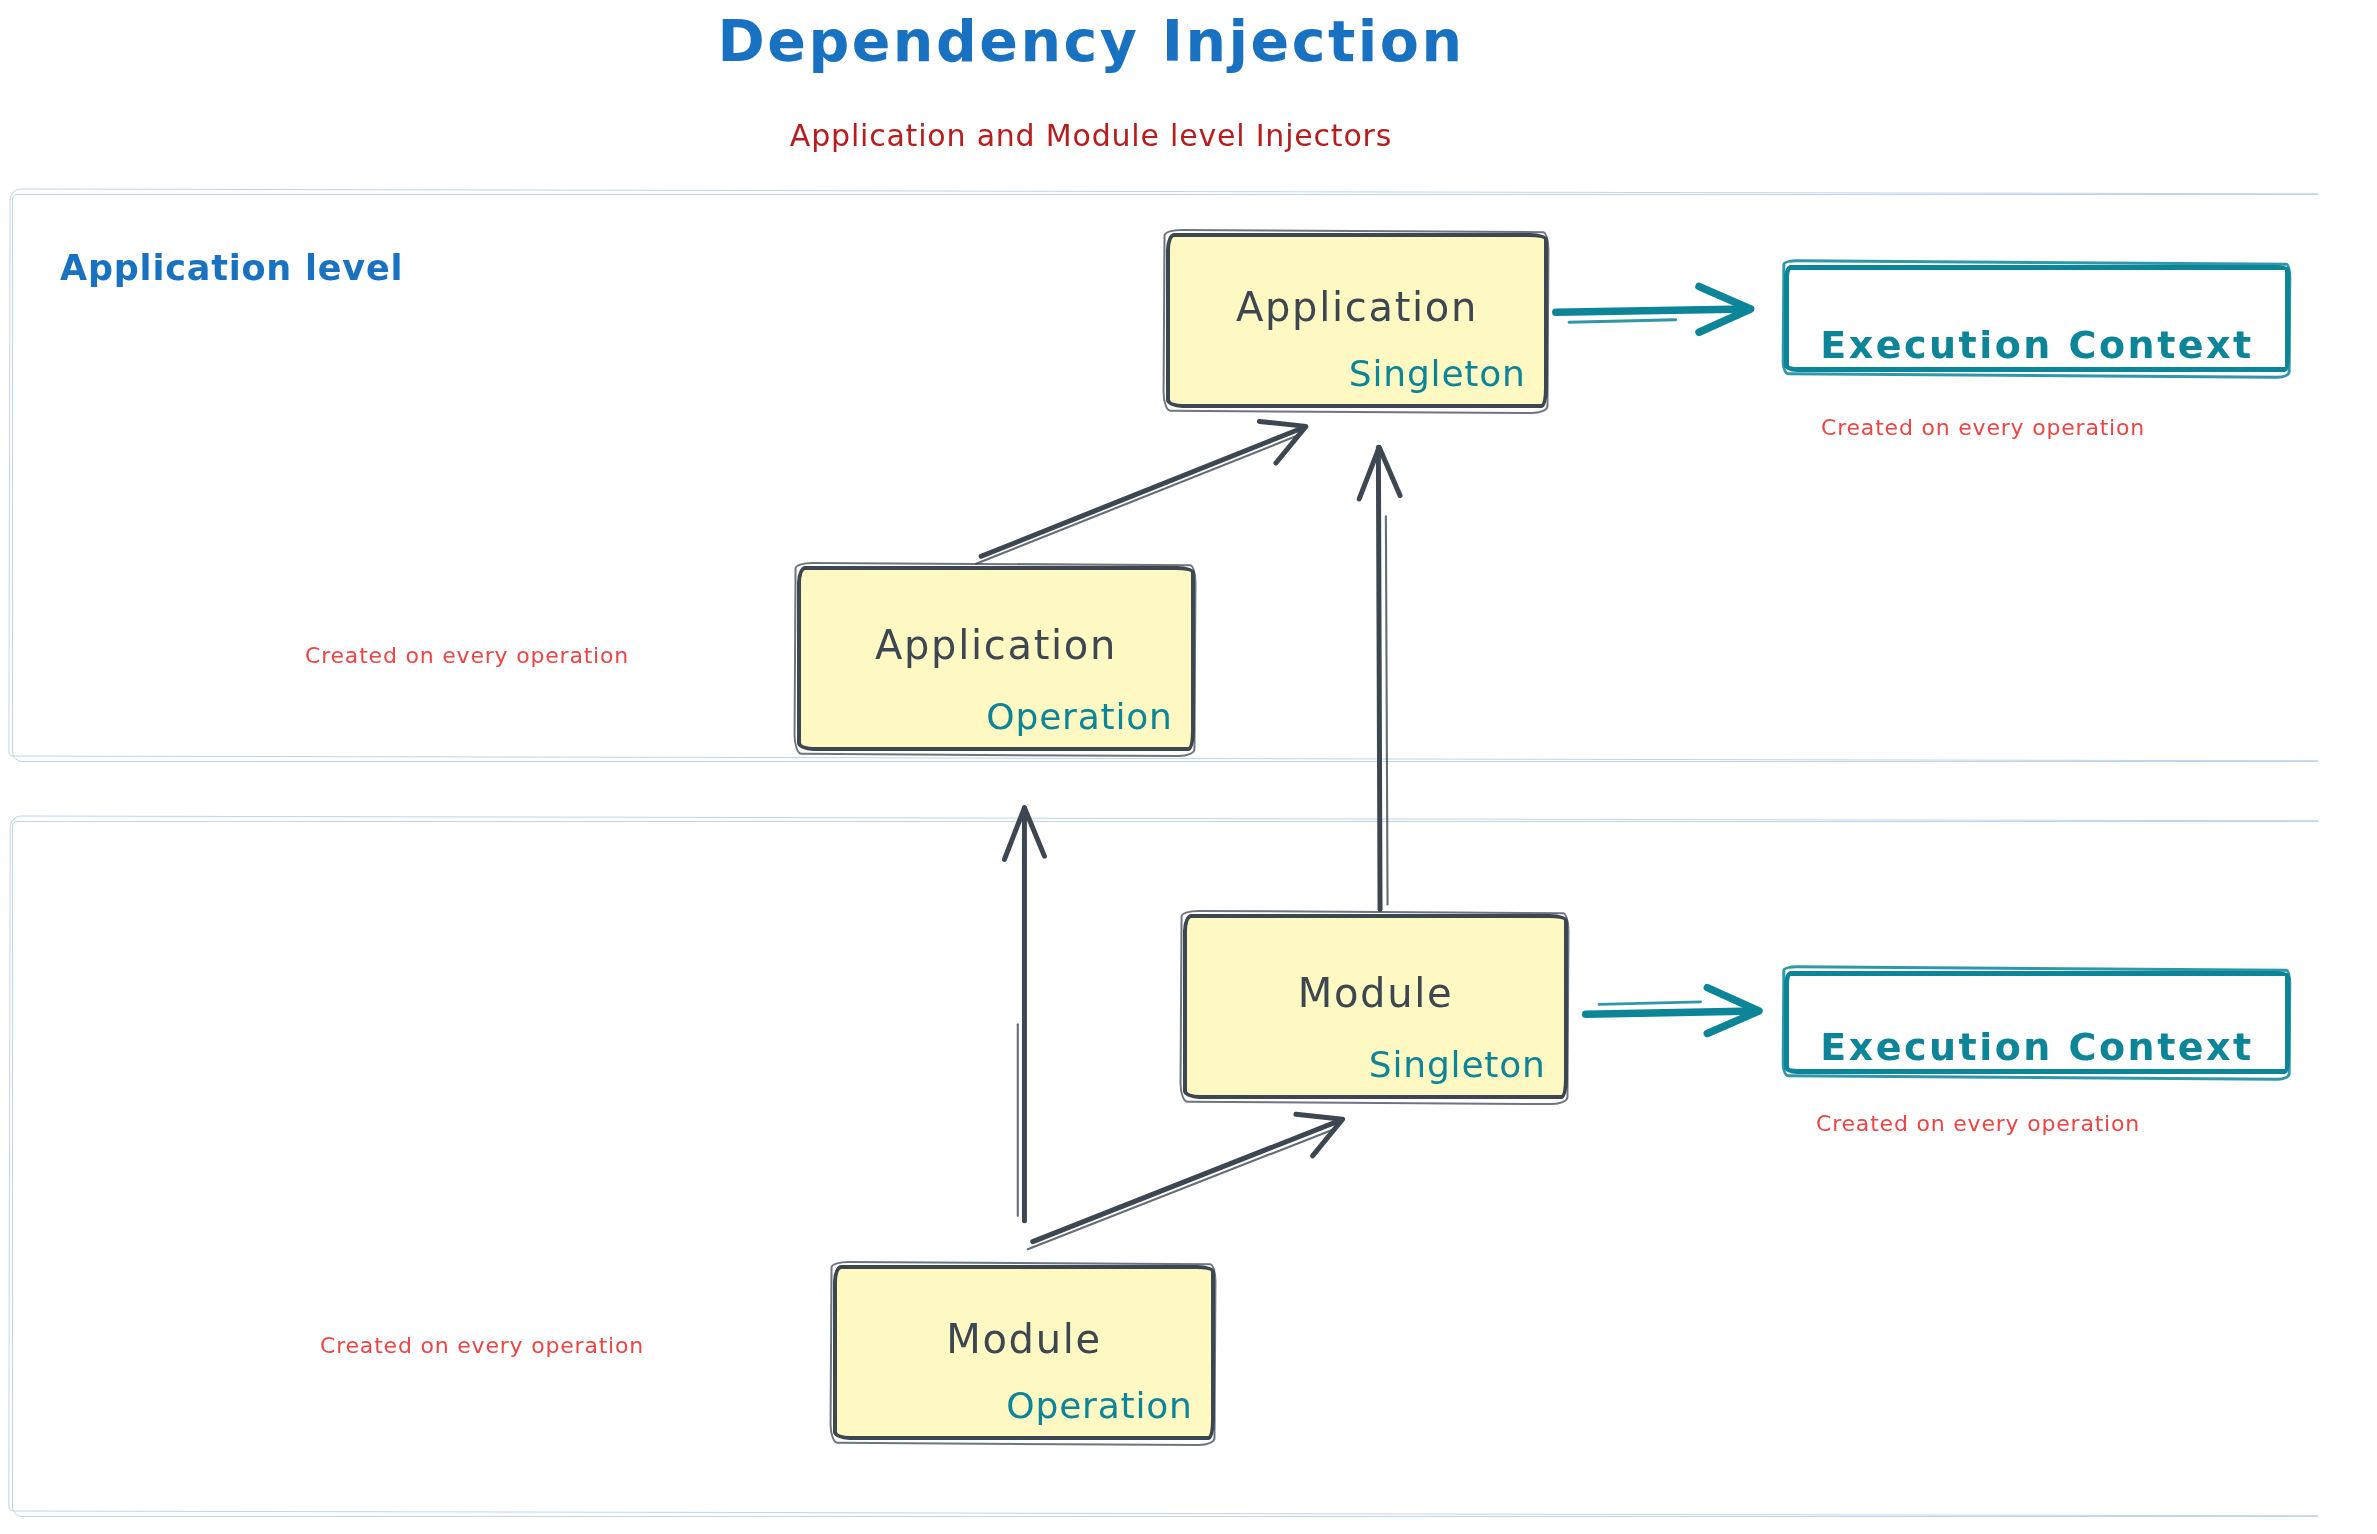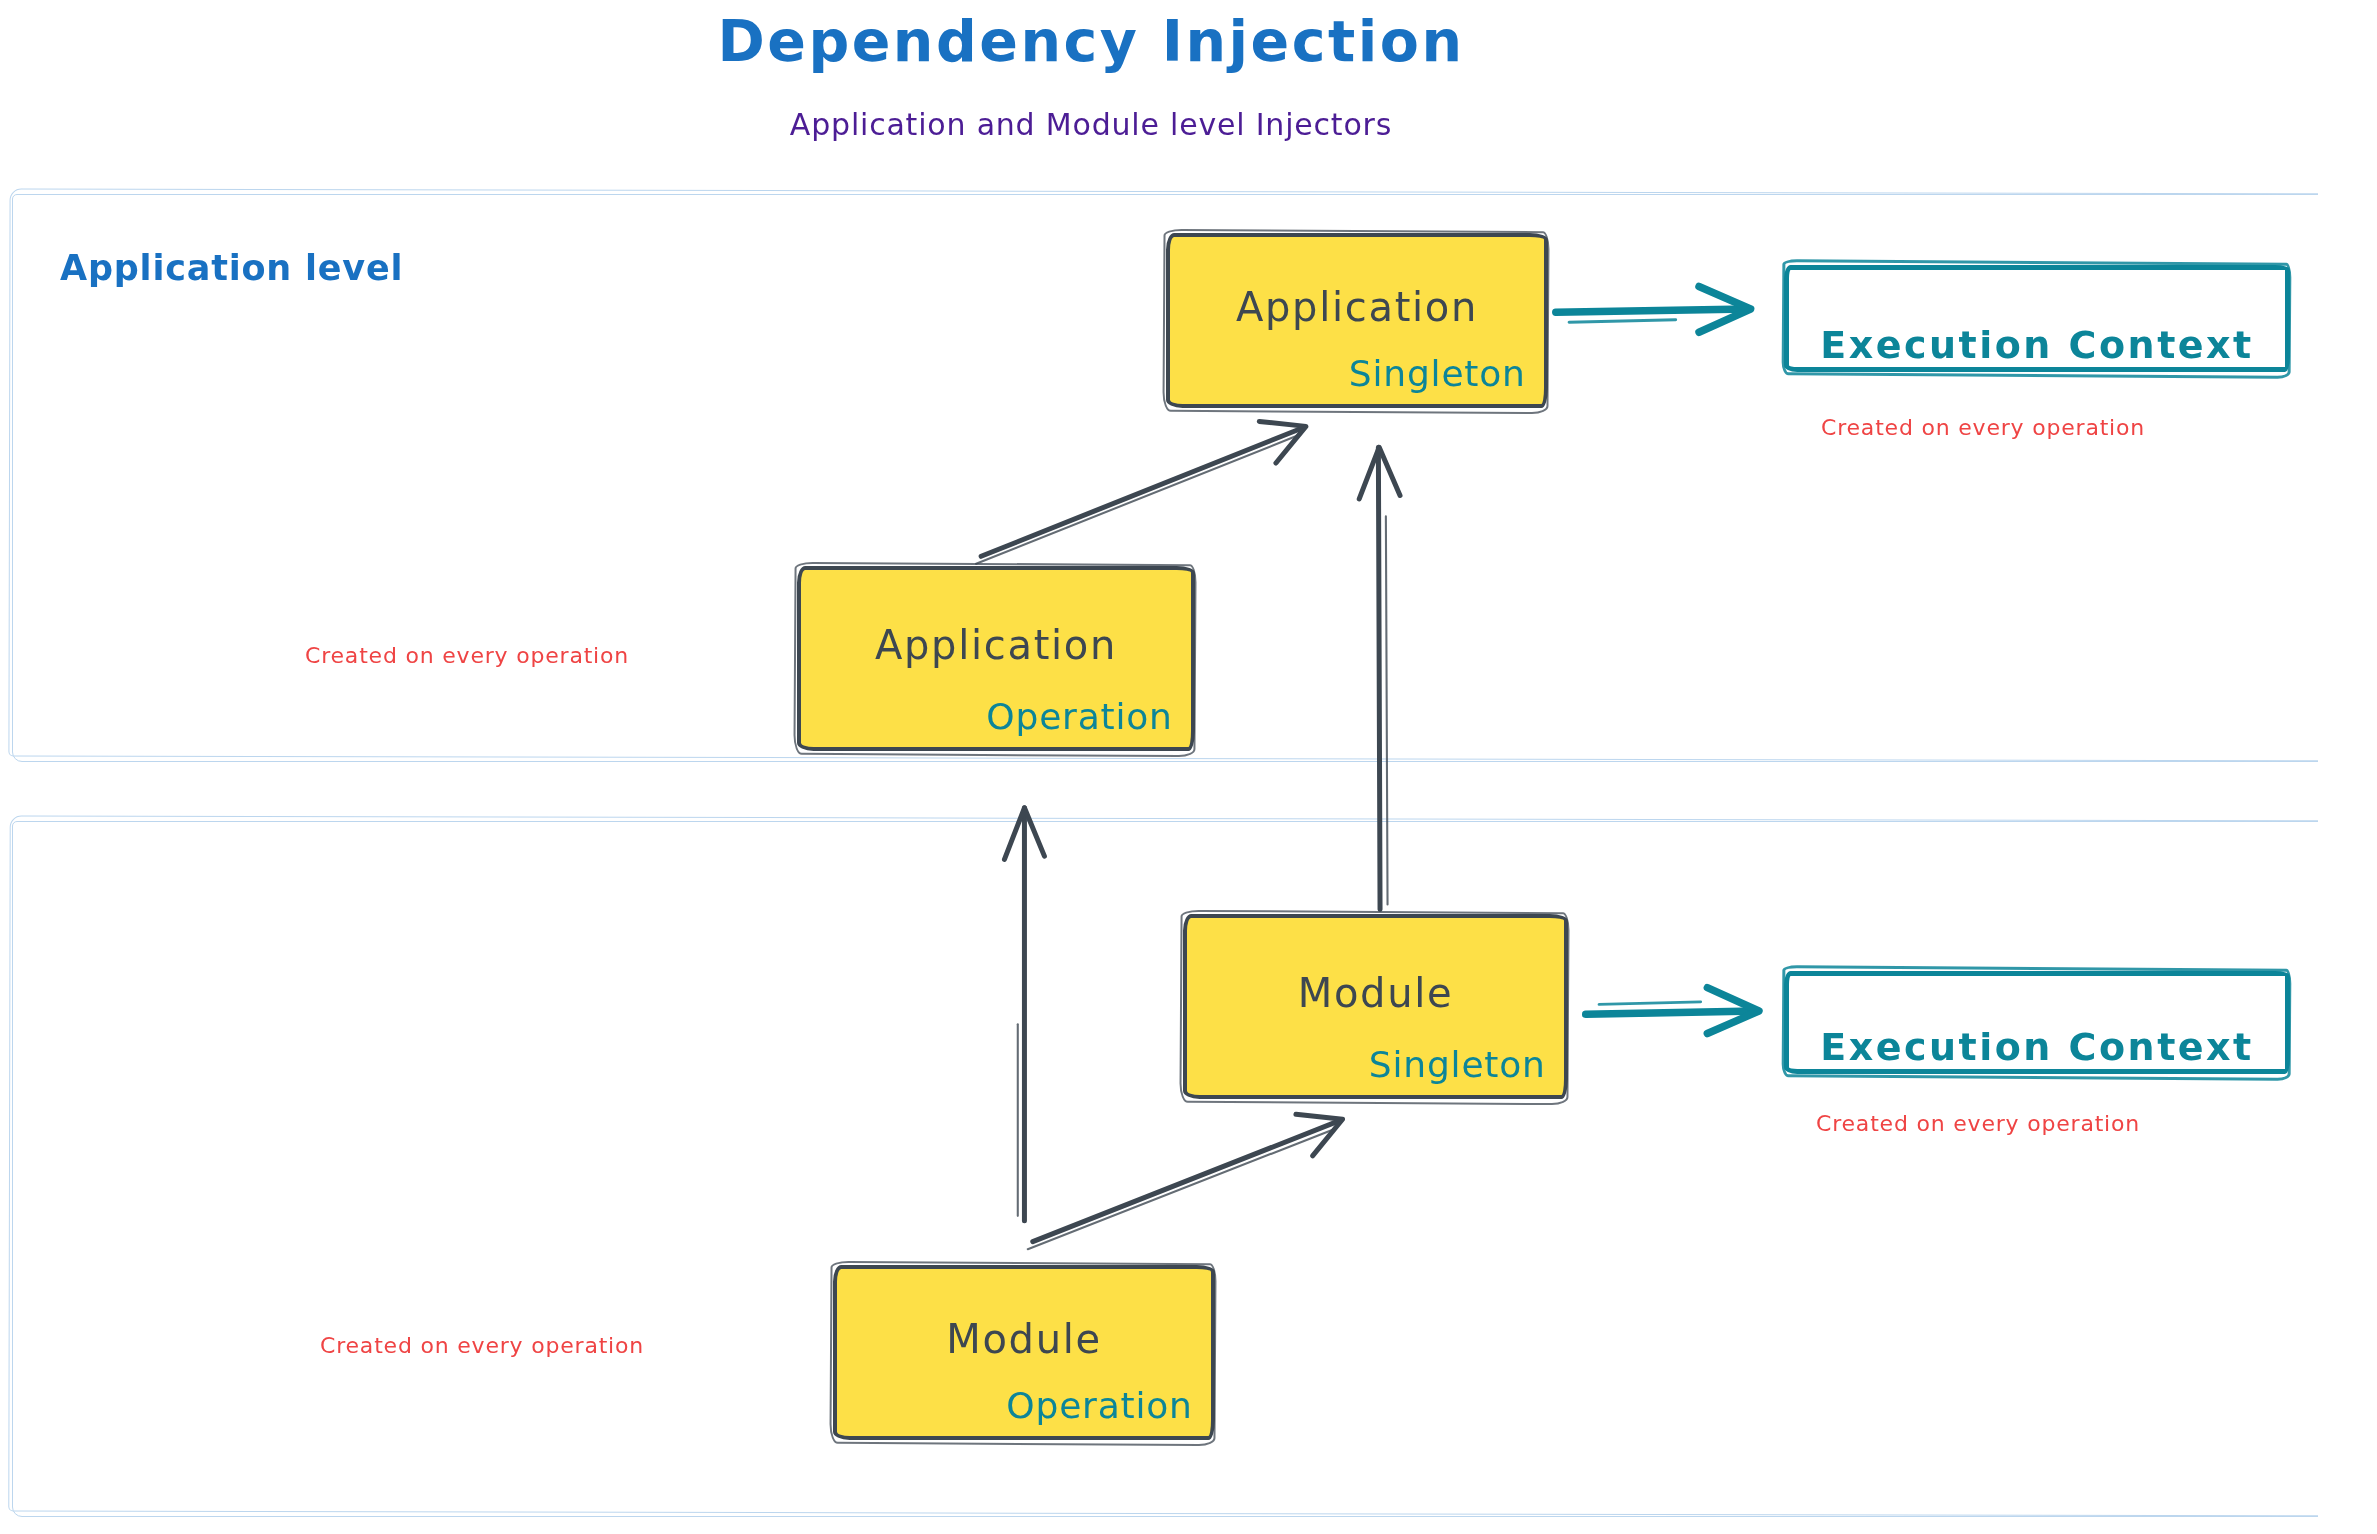"Application and Module level Injectors" .page-subtitle { color: #4c1d95 -> #b91c1c; top: 107px -> 118px }
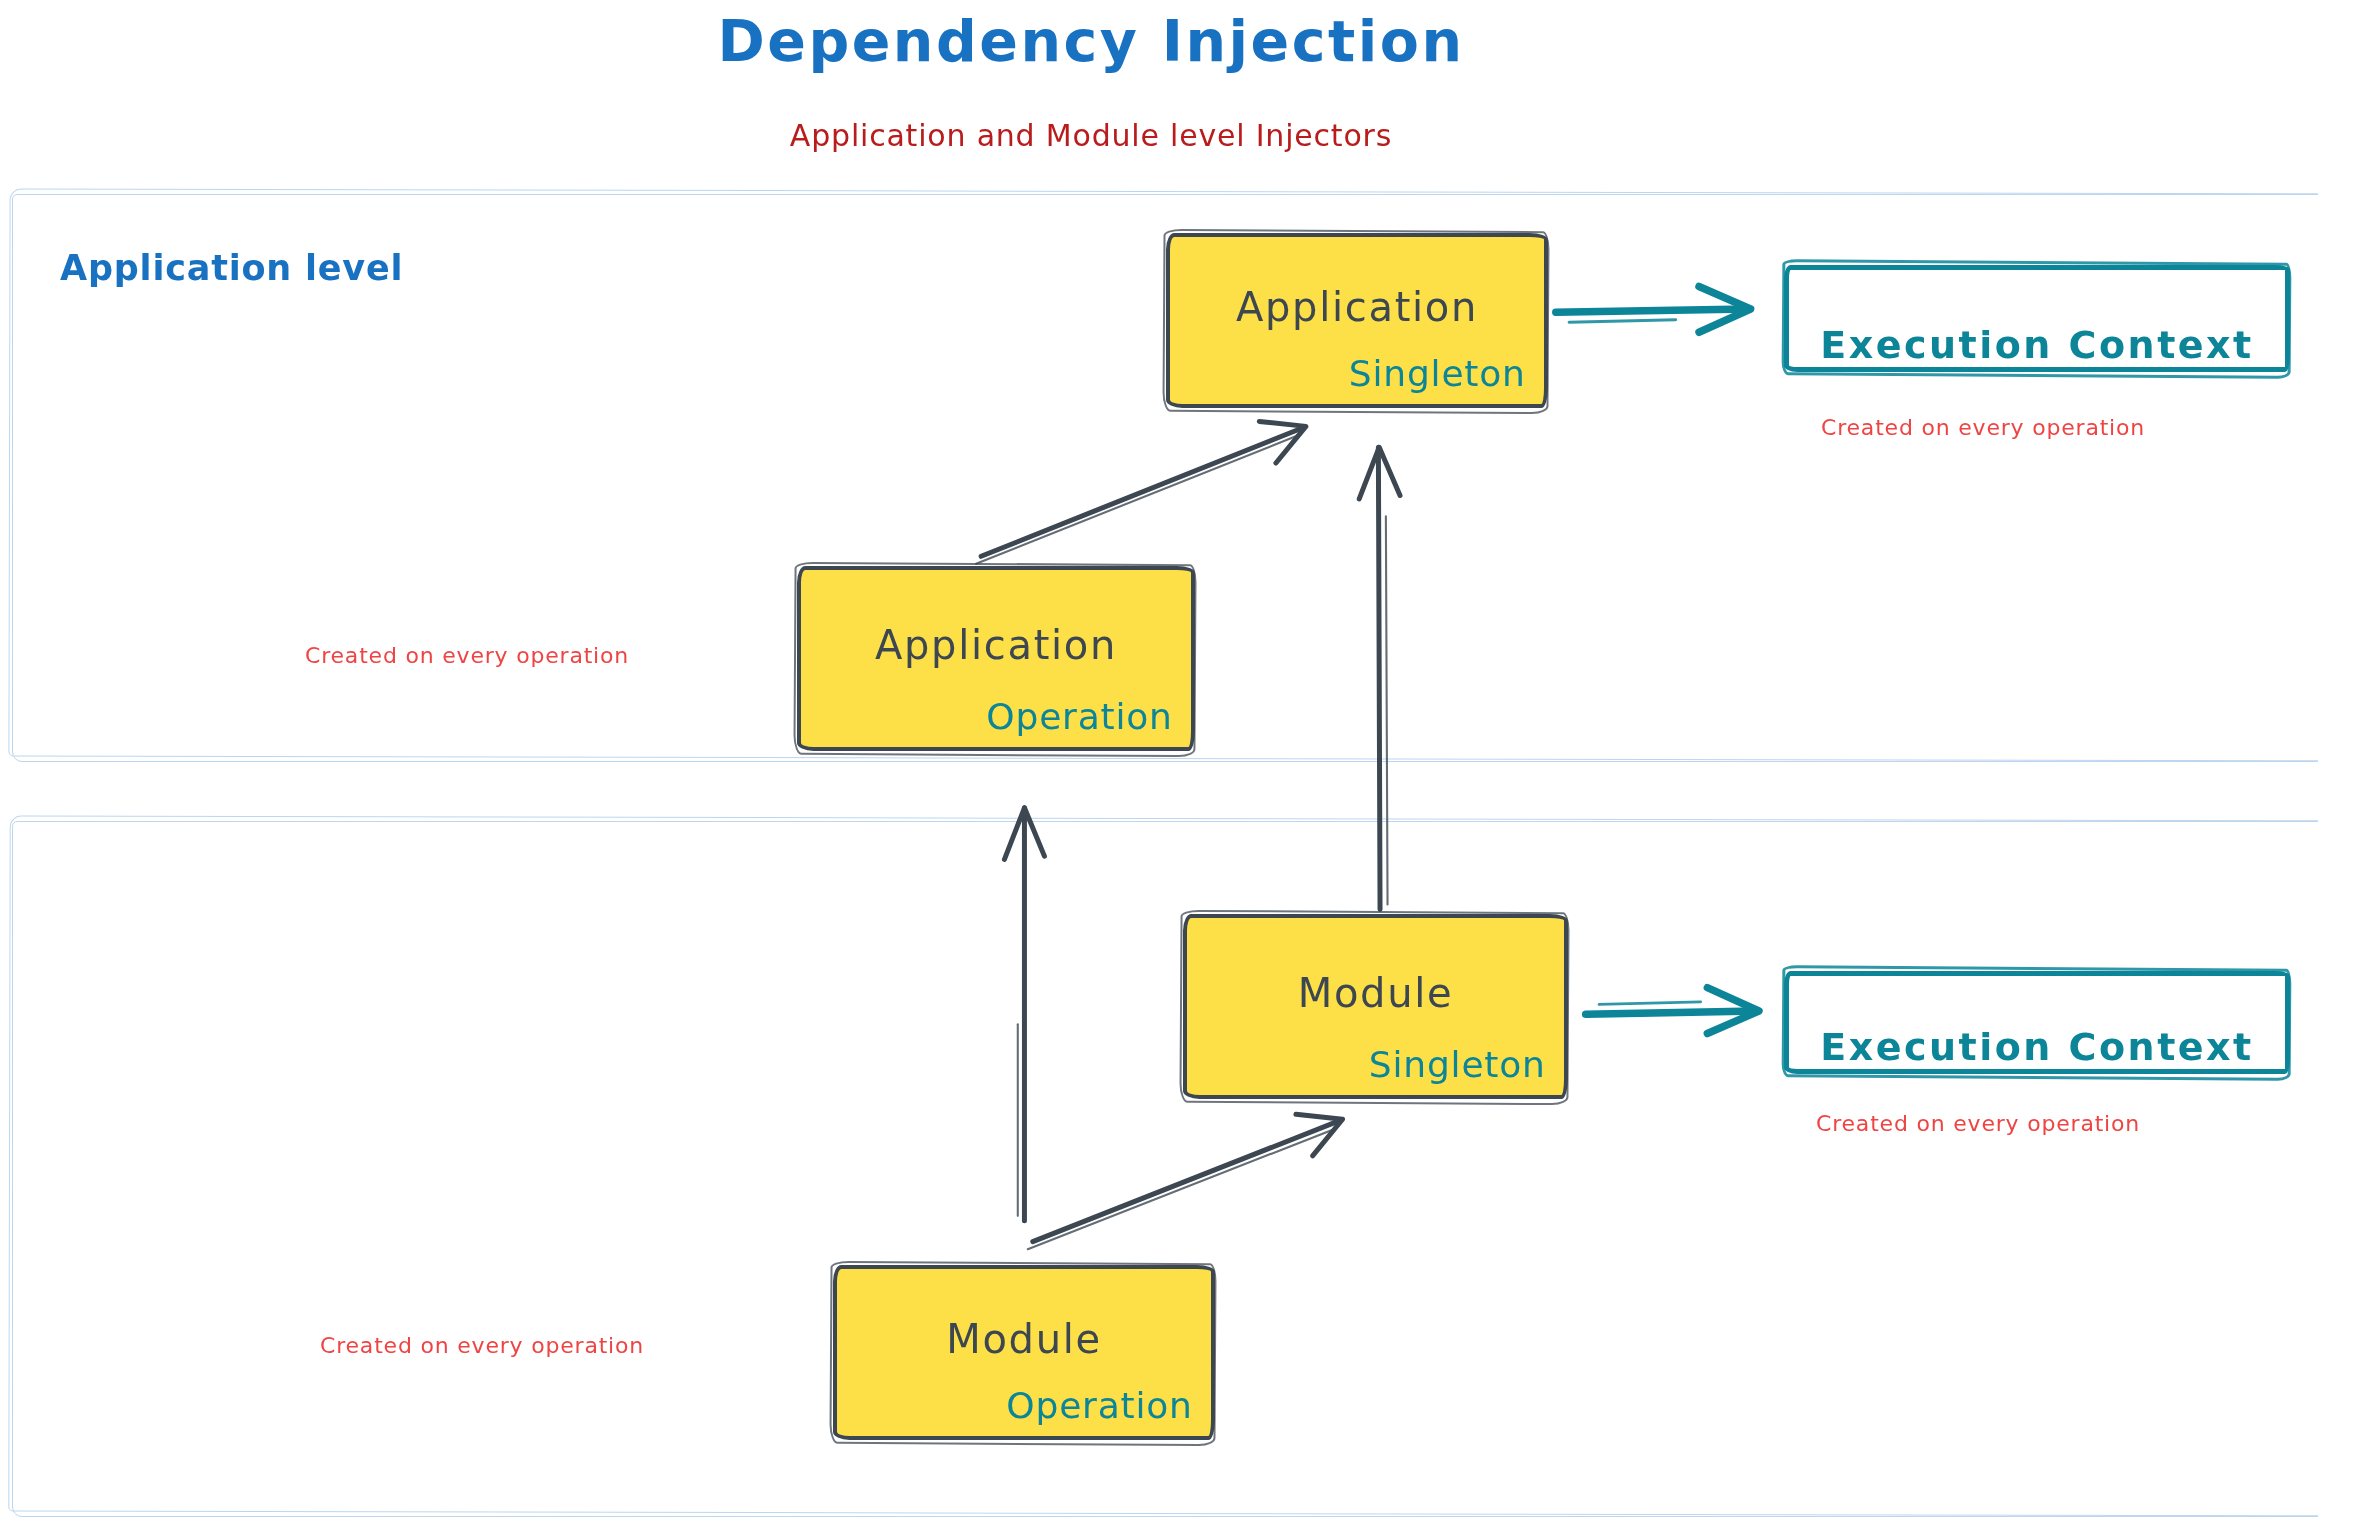"Application" .sketch-box { background: #fde047 -> #fef9c3 }
